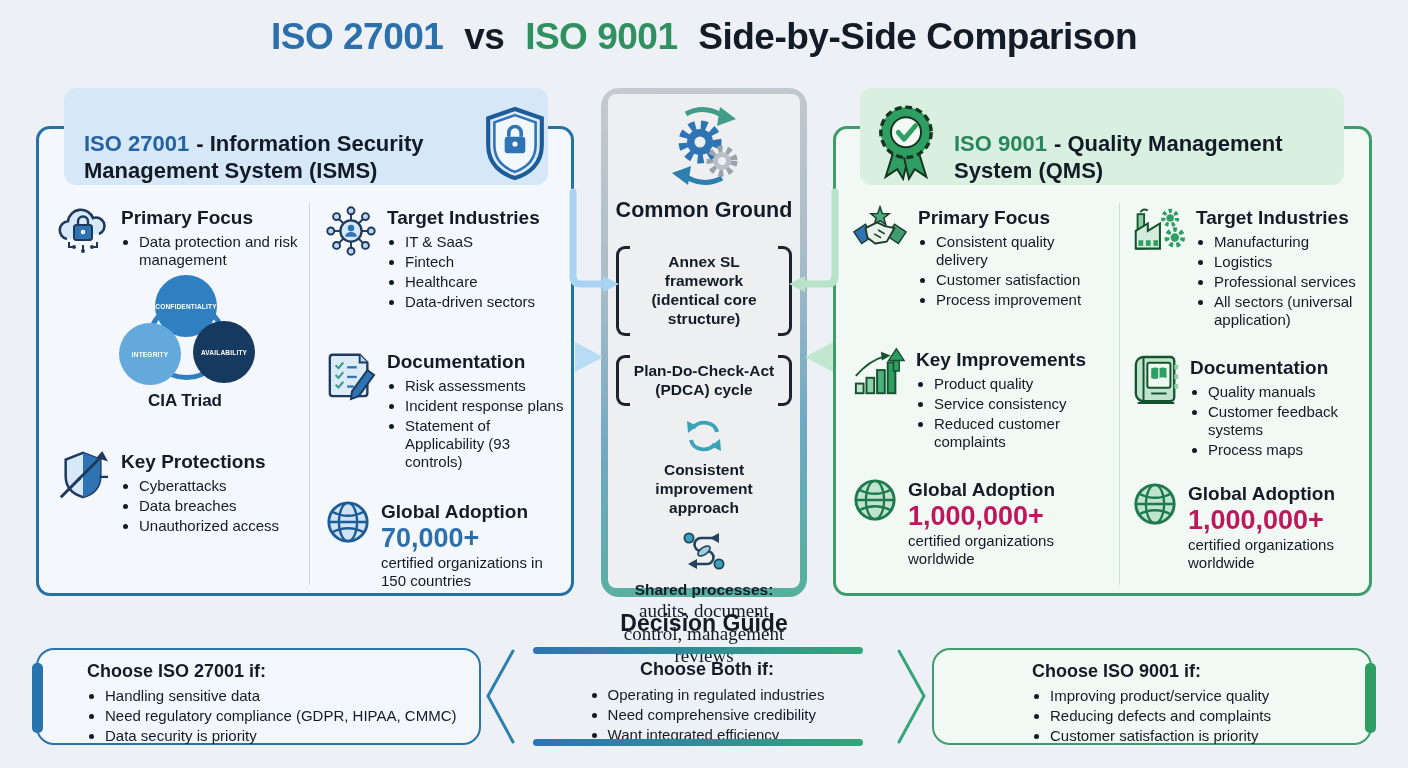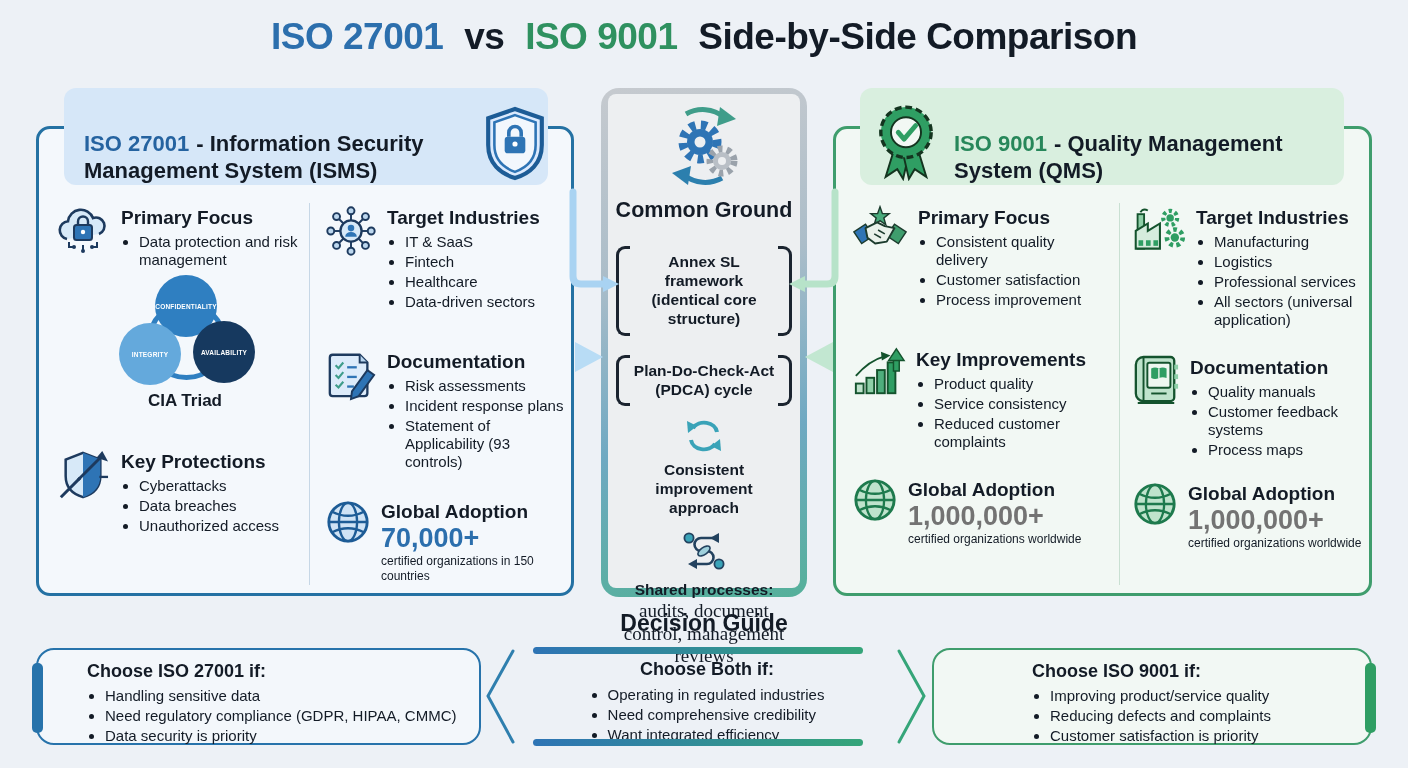"1,000,000+" .num-green { color: #737373 -> #be185d }
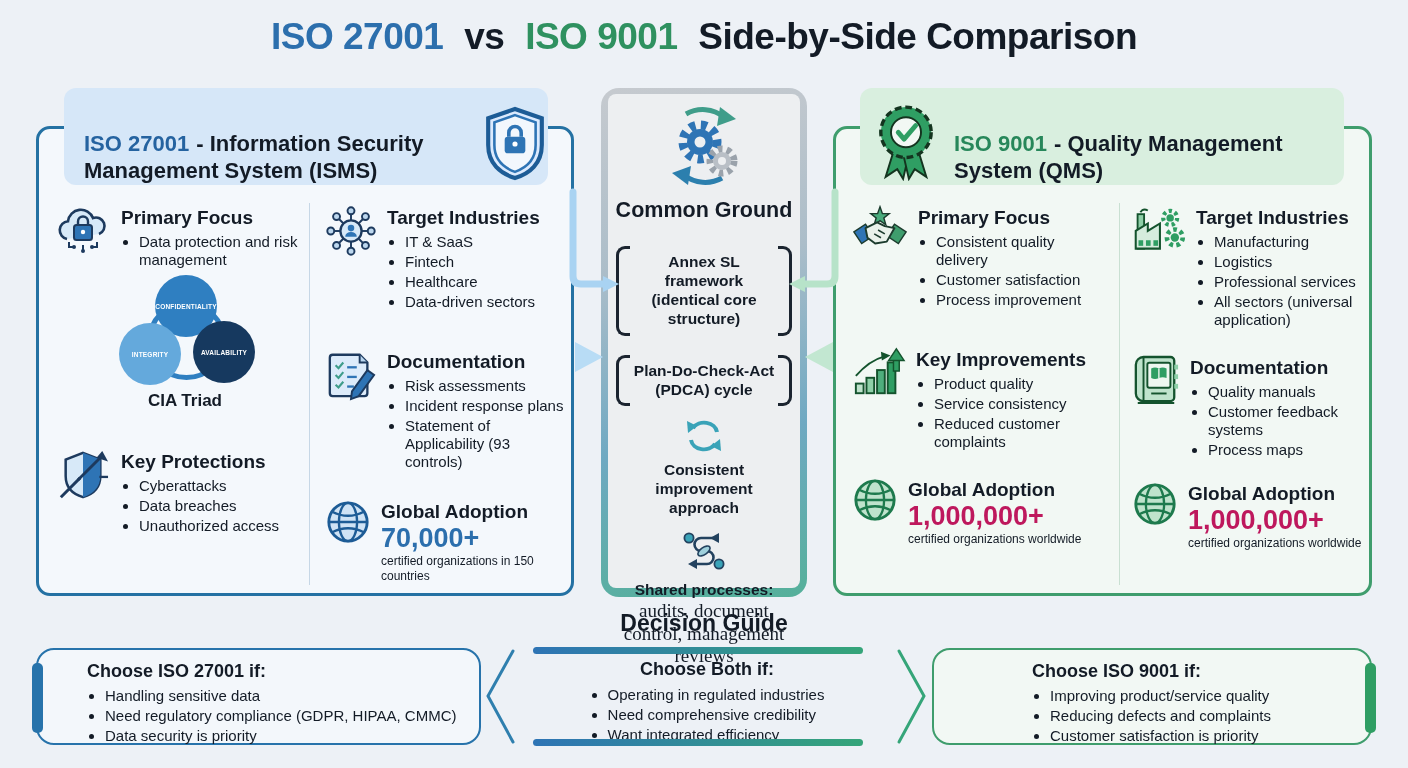"certified organizations worldwide" .ga-sub { font-size: 12px -> 15px }
